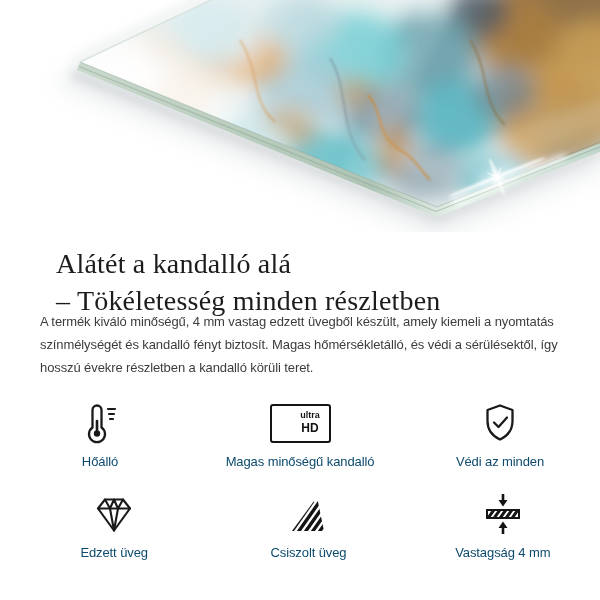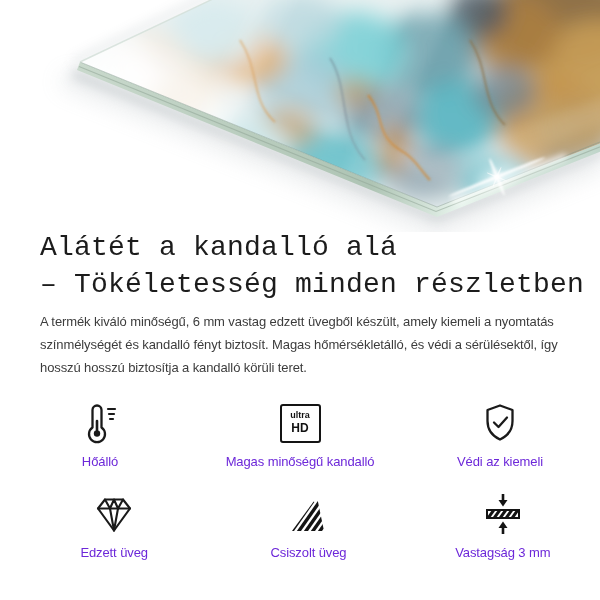"Alátét a kandalló alá" h1.title { font-family: Liberation Mono, monospace -> none; margin: 0 -> 16px }
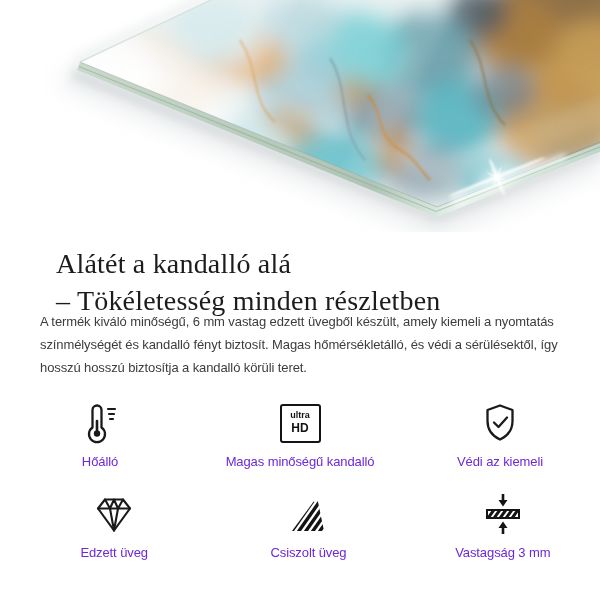"A termék kiváló minőségű, 6" div { text: 6 -> 4 }
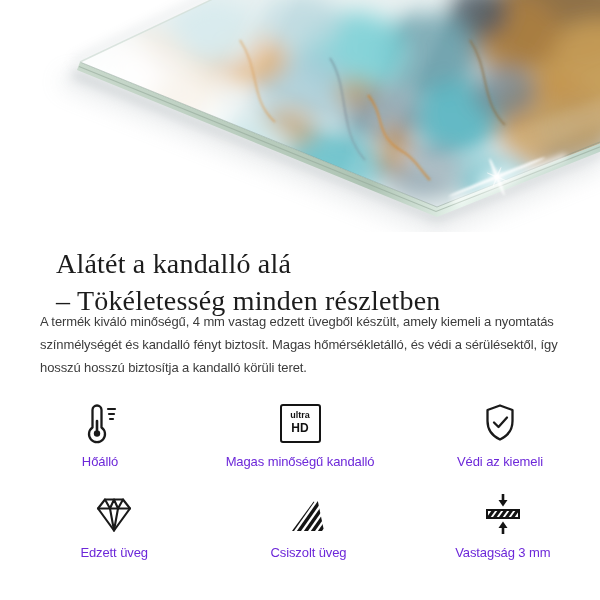"hosszú hosszú biztosítja a kandalló" div { text: hosszú biztosítja -> évekre részletben }
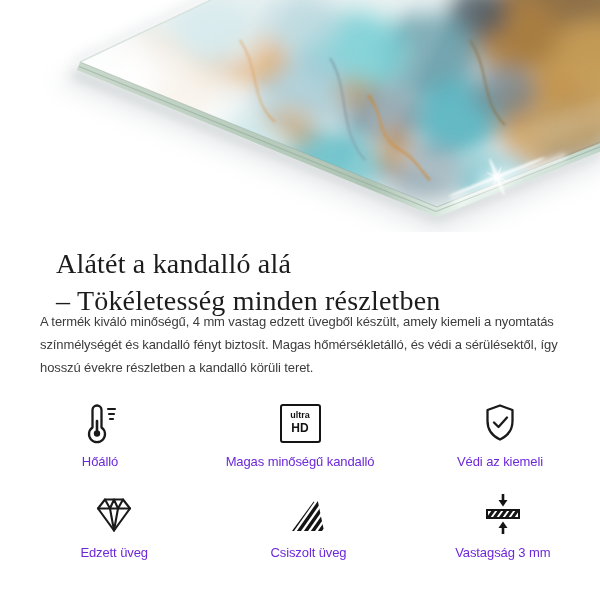"ultra" .uhd-box { padding-left: none -> 20px }
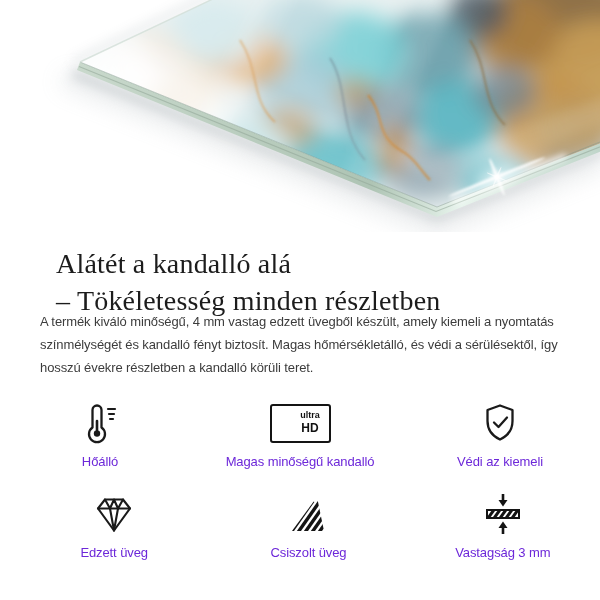"Hőálló" .feat-label { color: #6d28d9 -> #0c4a6e }
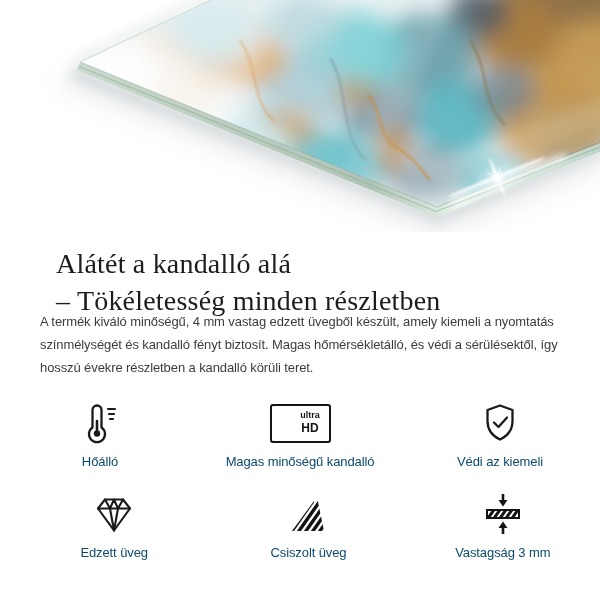"Védi az kiemeli" div.feat-label { text: kiemeli -> minden }
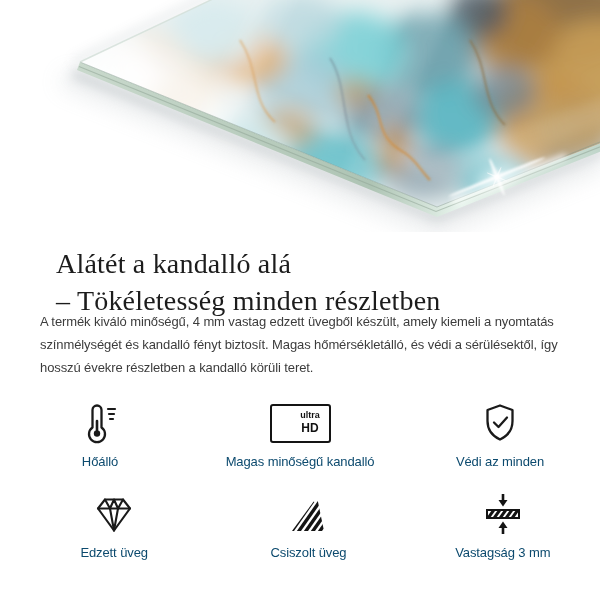"Vastagság 3 mm" div.feat-label { text: 3 -> 4 }
